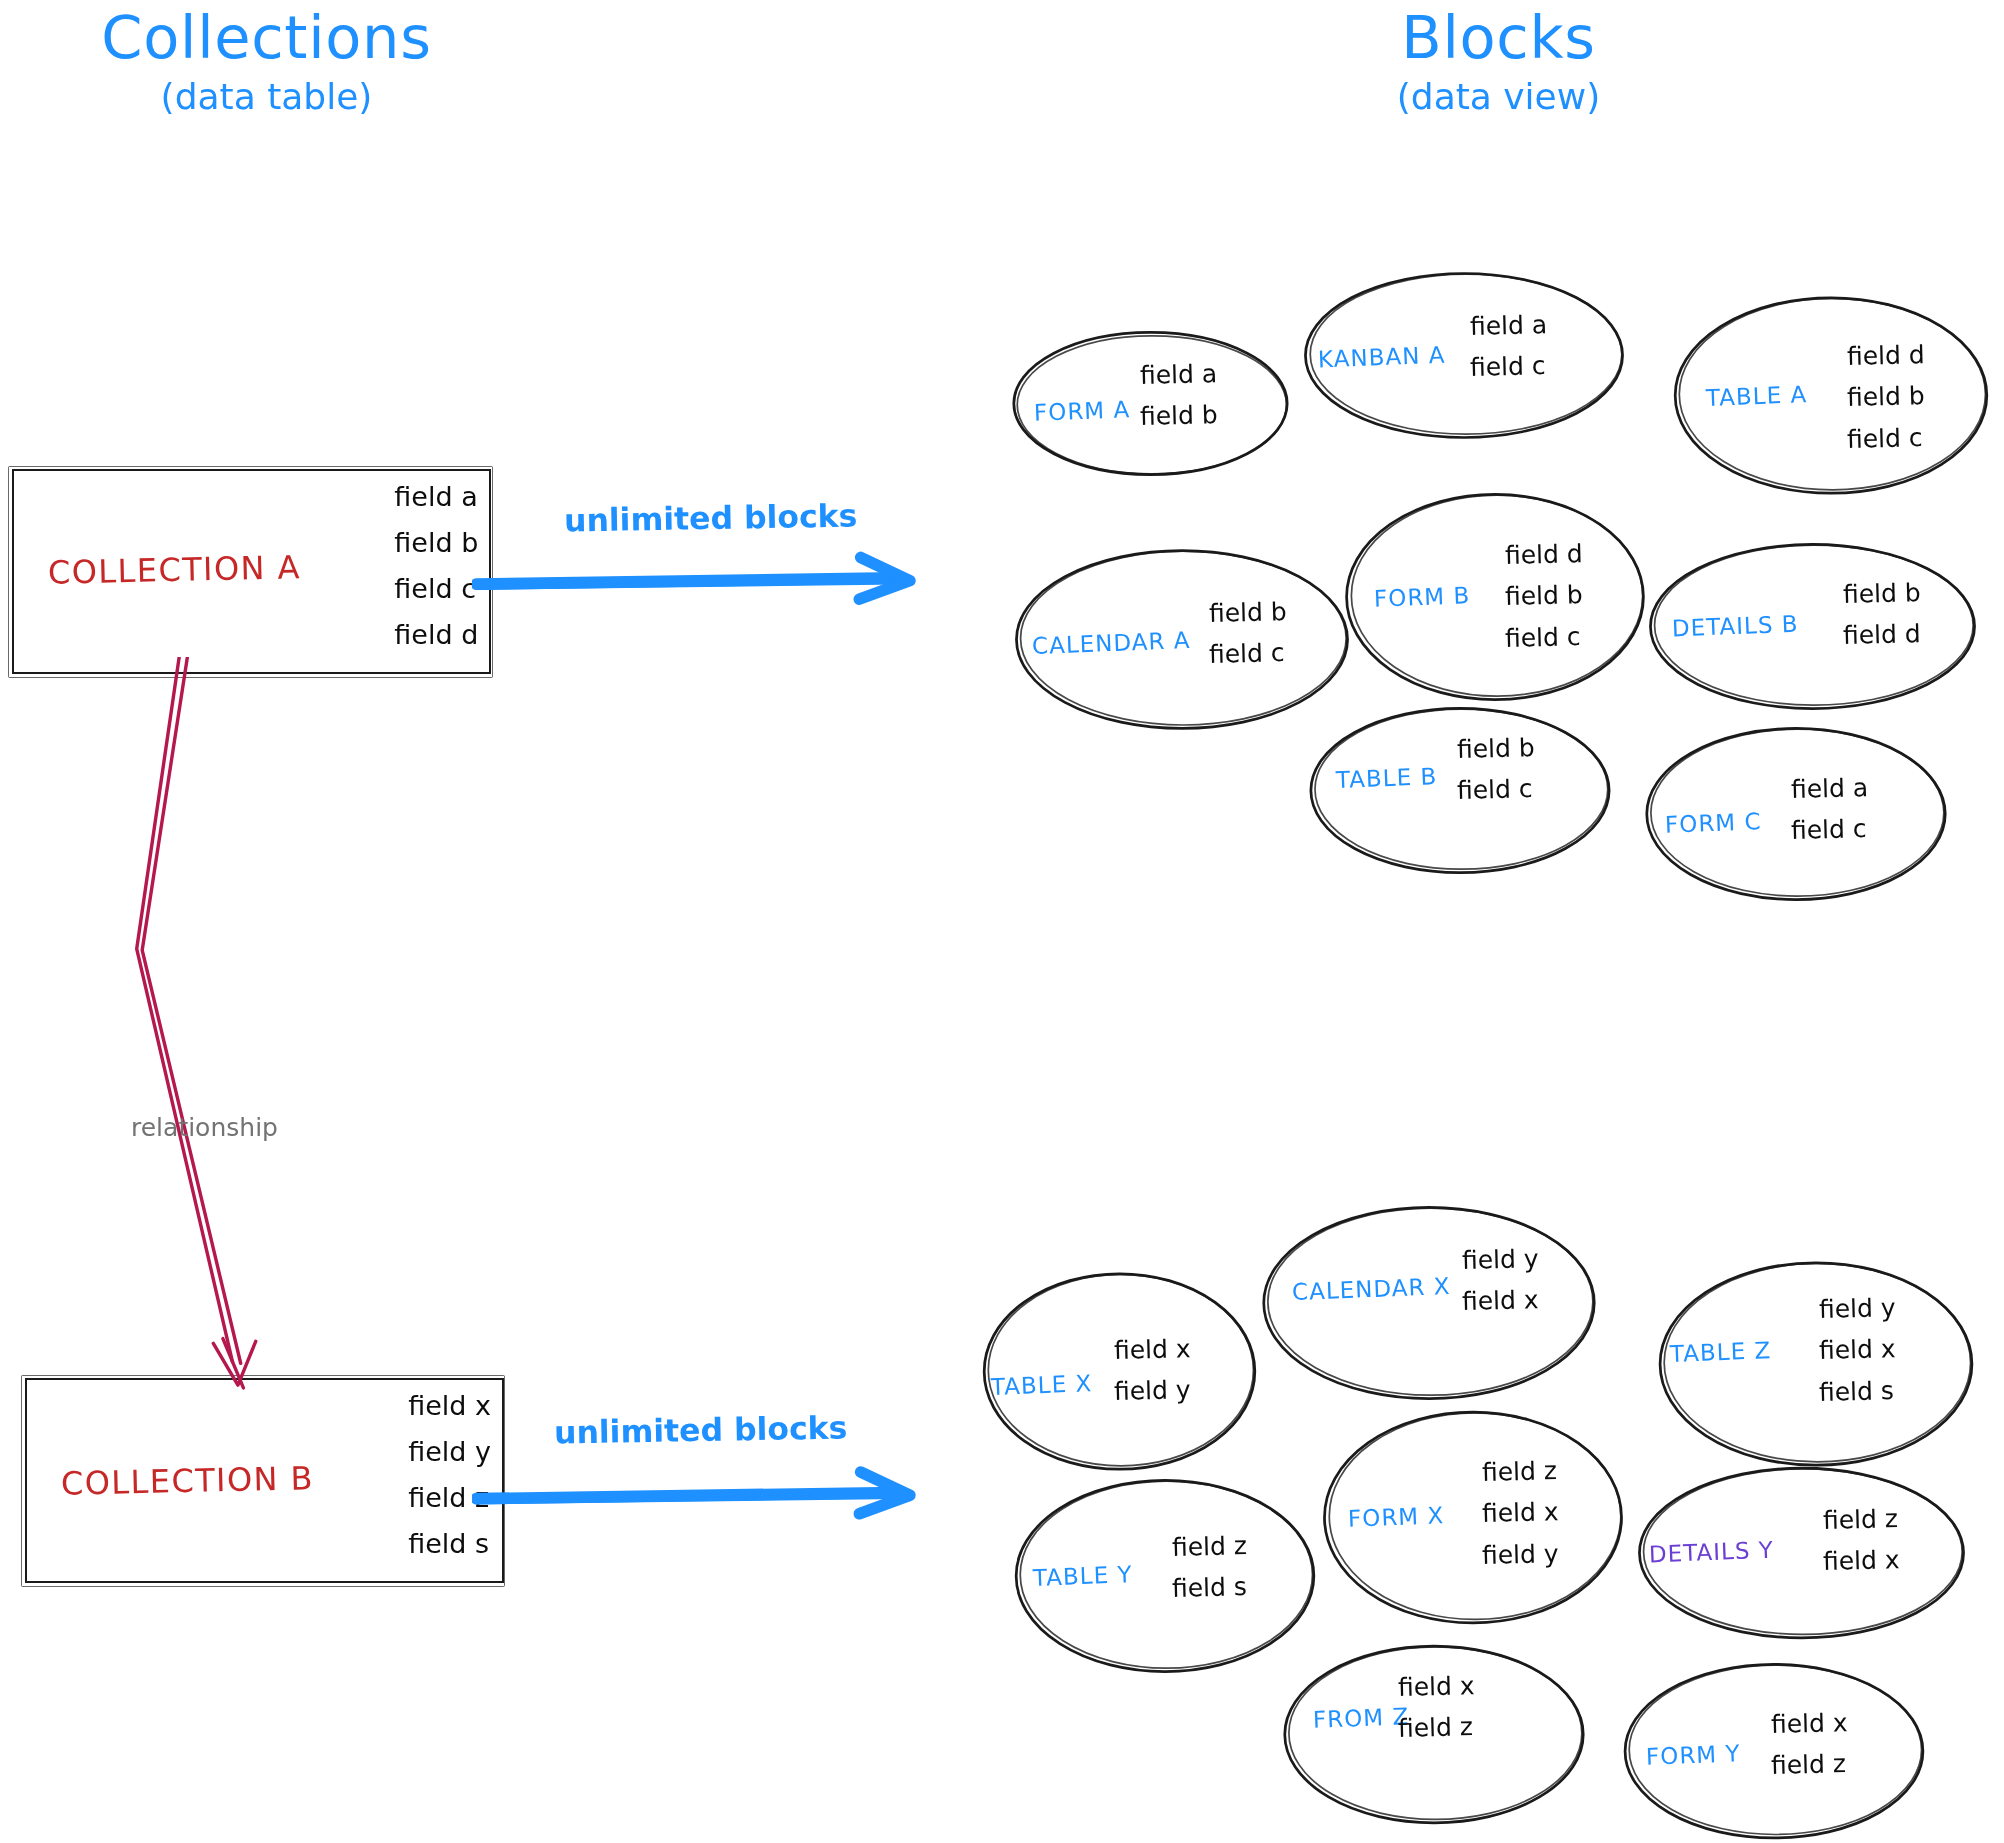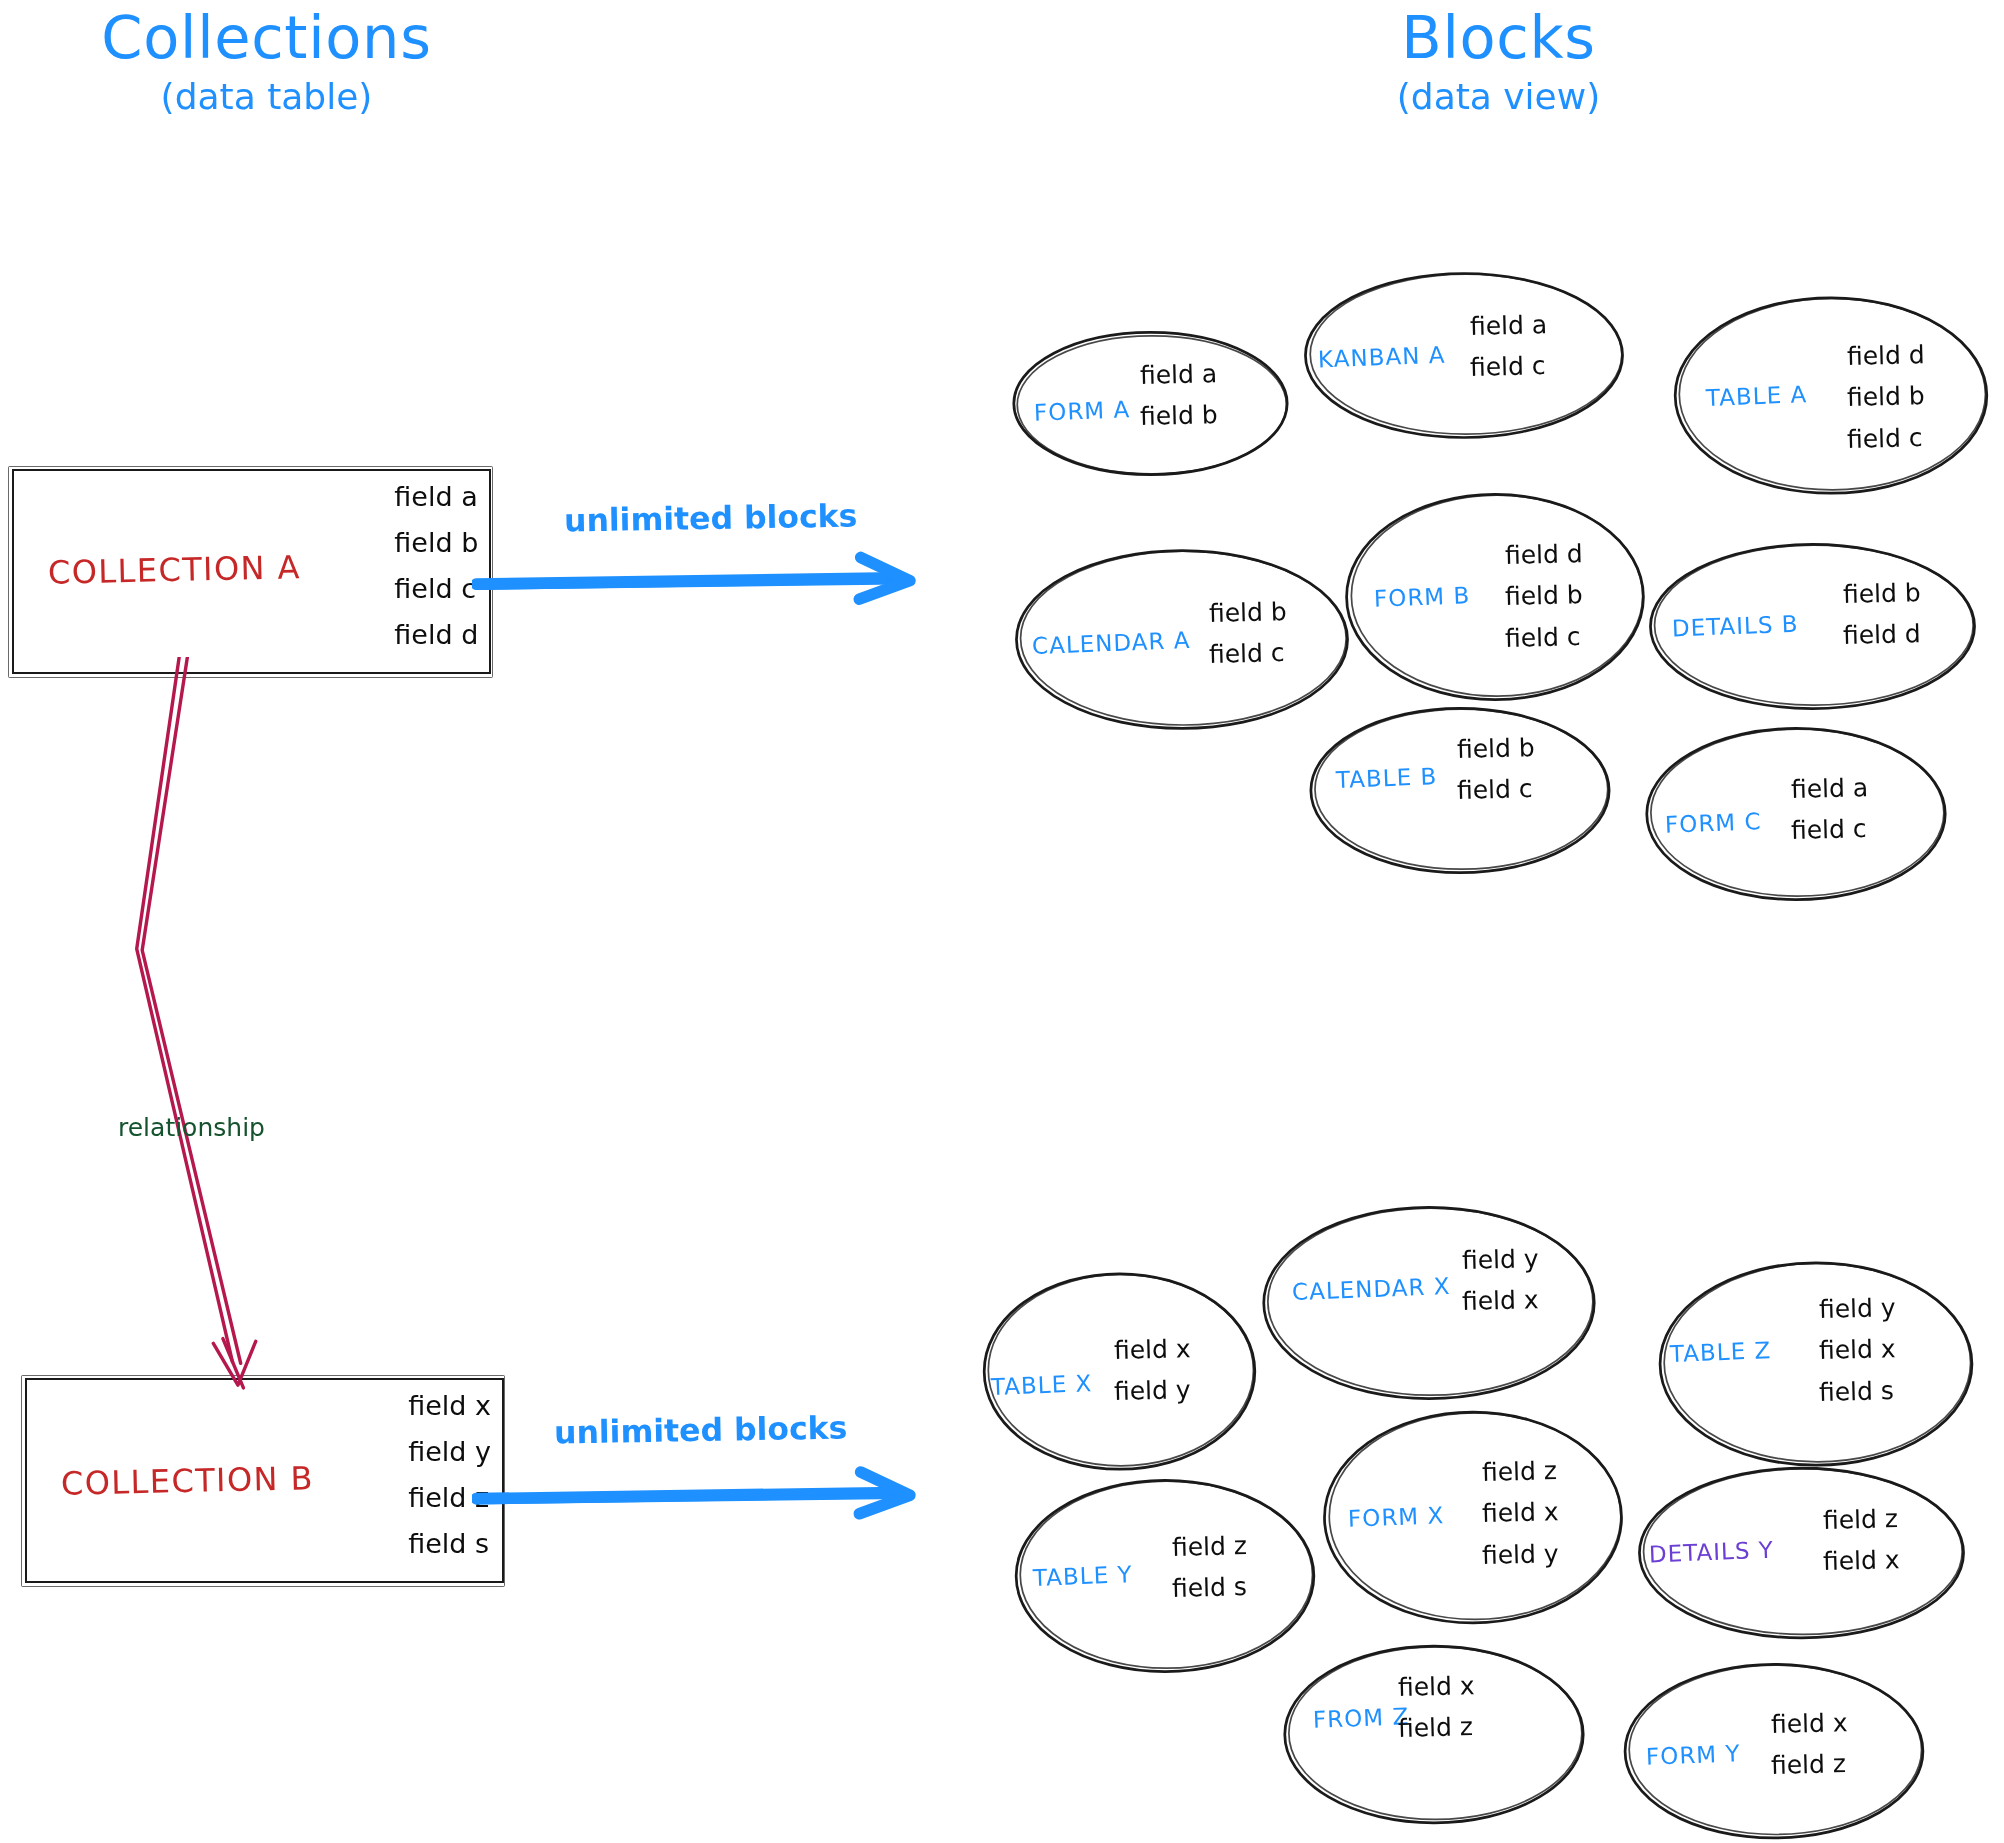"relationship" #relationship-label { color: #14532d -> #737373; left: 118px -> 131px }
